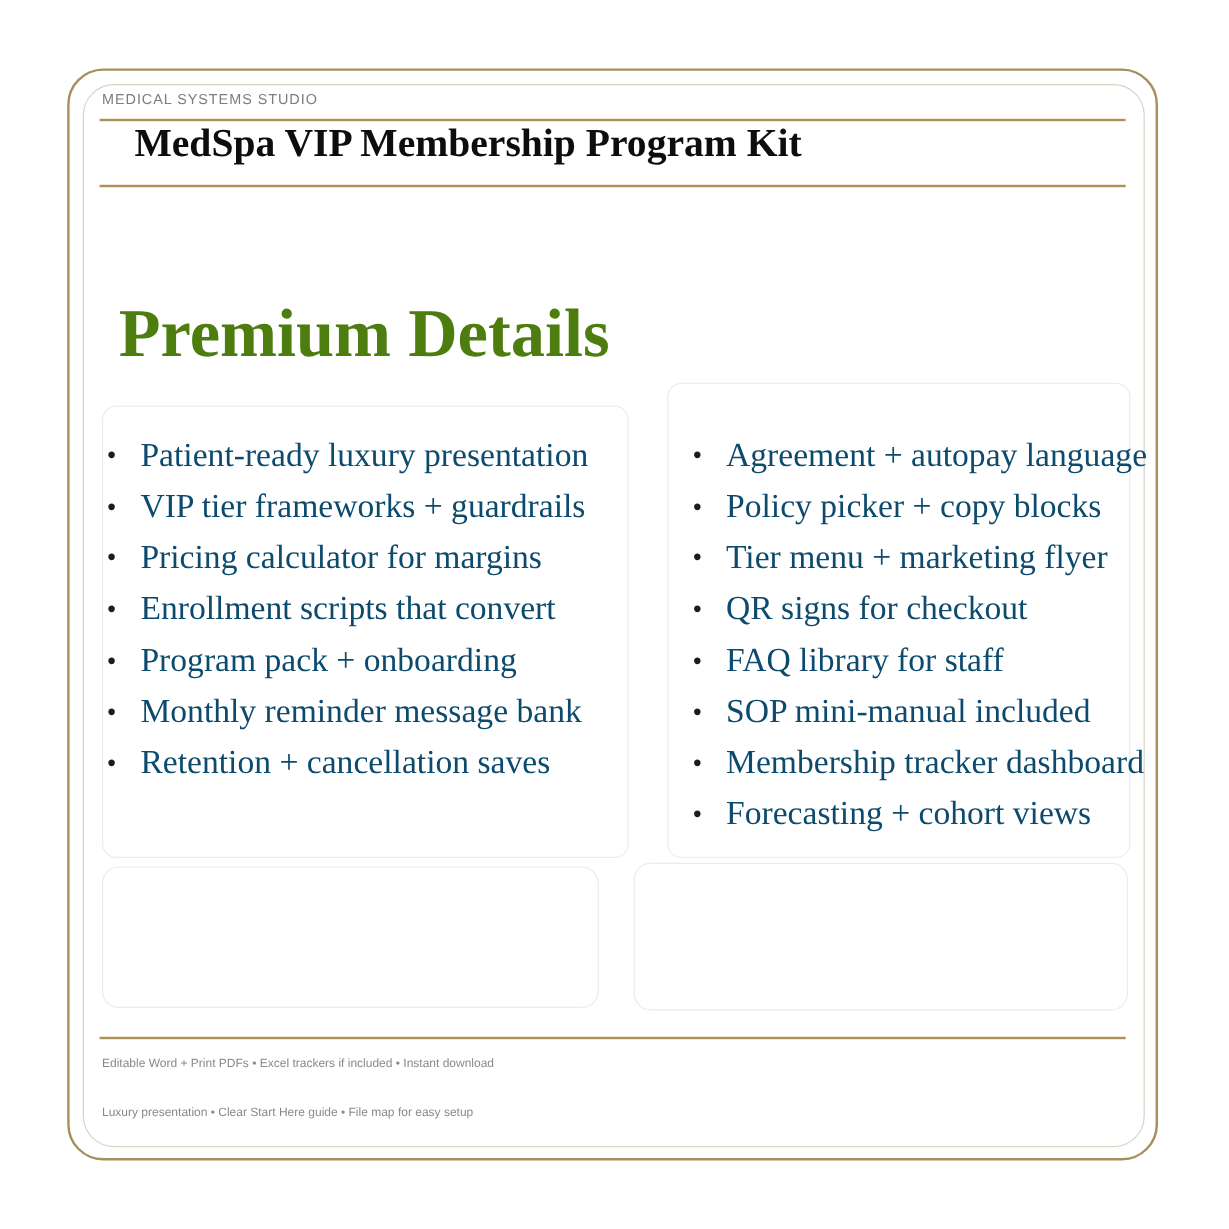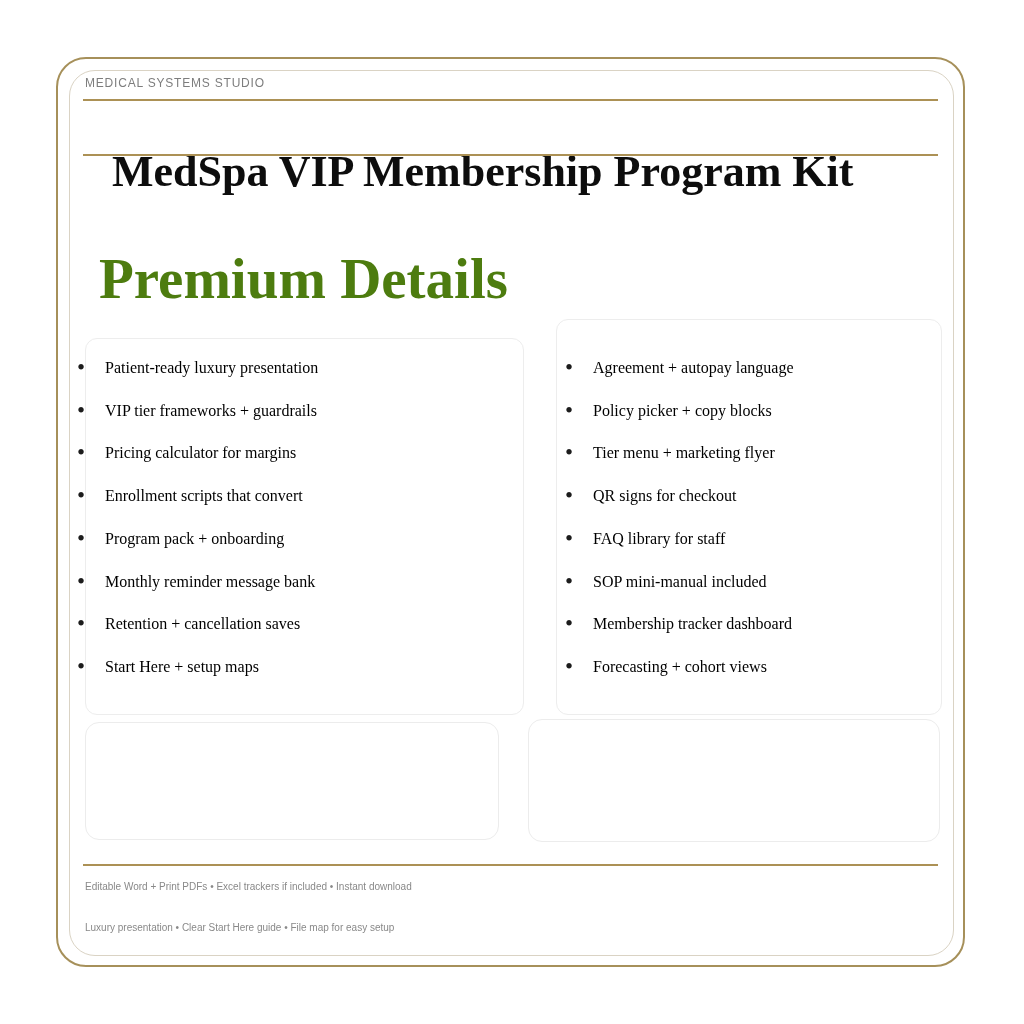"MedSpa VIP Membership Program Kit" .page-title { font-size: 44px -> 33px; margin-top: 44px -> none }
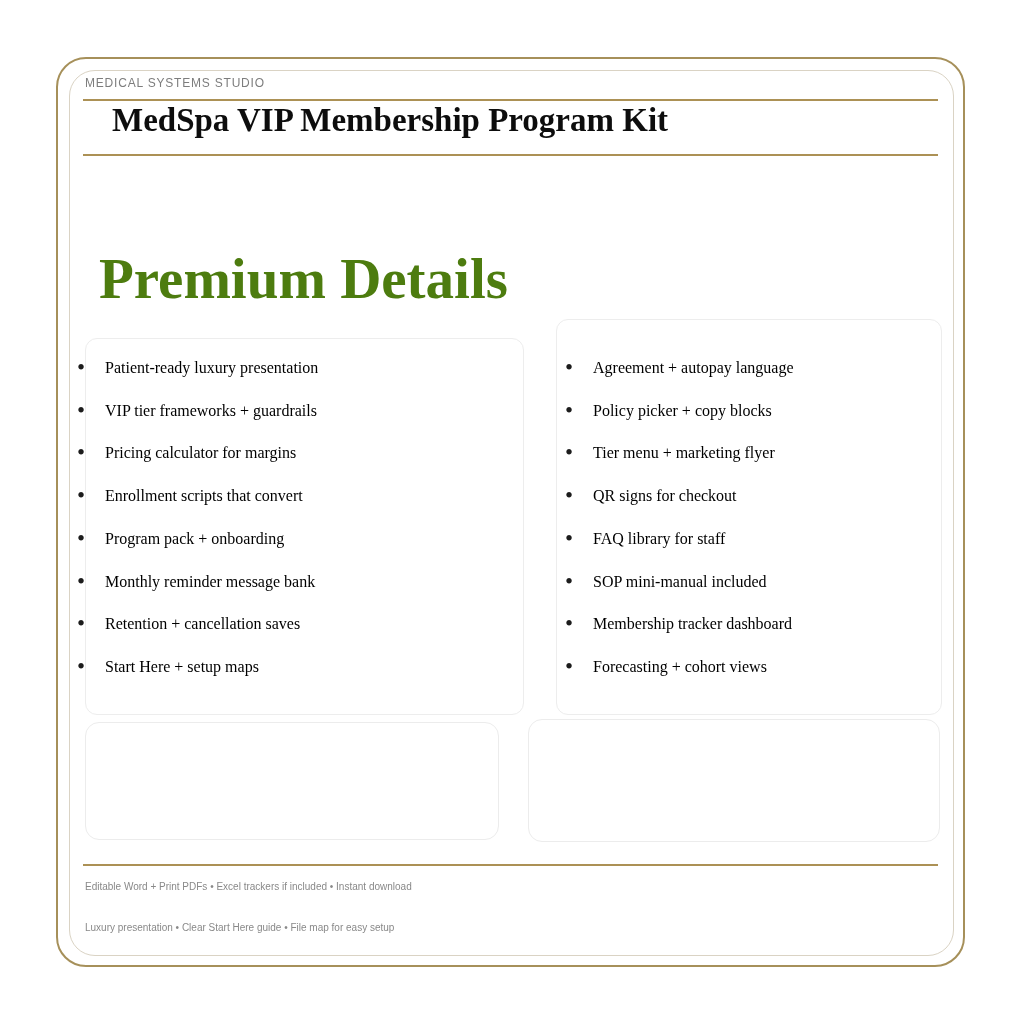"Patient-ready luxury presentation" ul.features { color: #000000 -> #0c4a6e; font-size: 16px -> 28px; margin: 0 -> 12px }
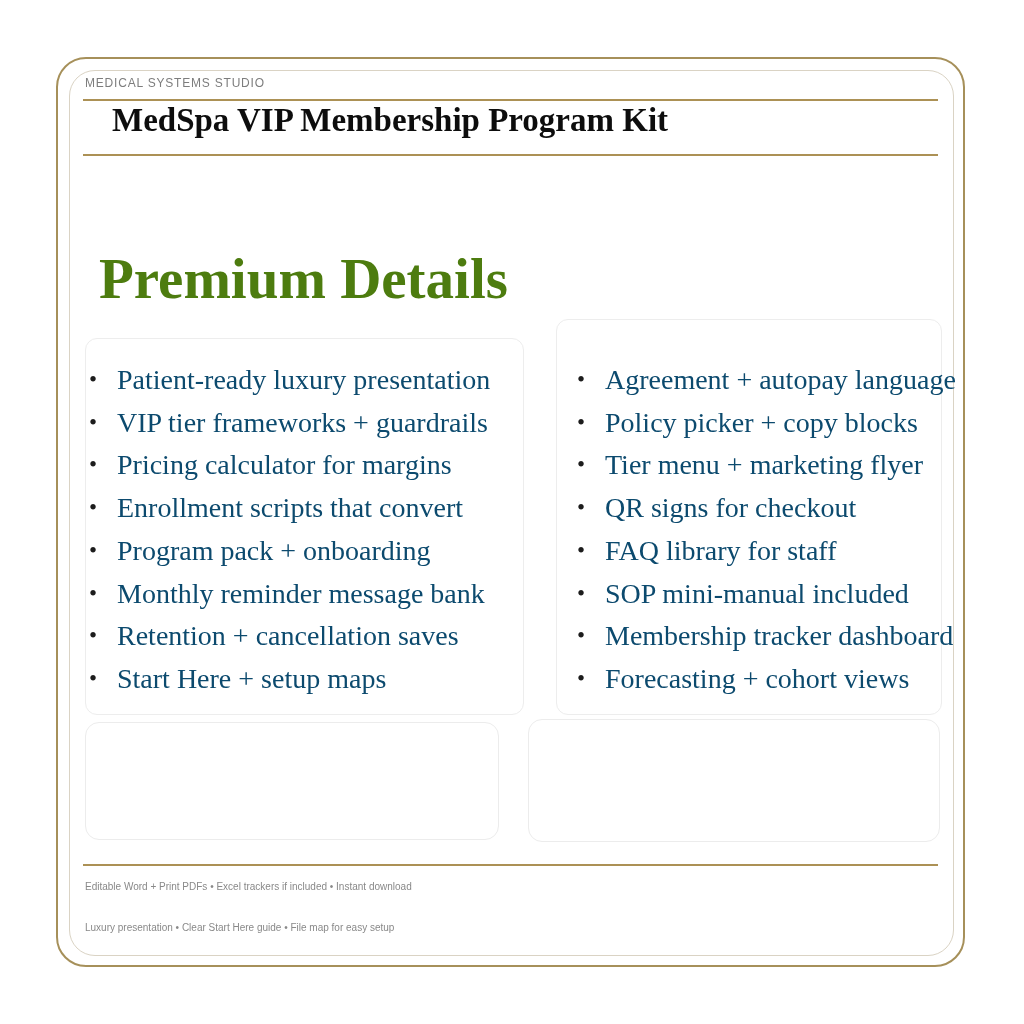"Start Here + setup maps" li { html: <li>Start Here + setup maps</li> -> none }
